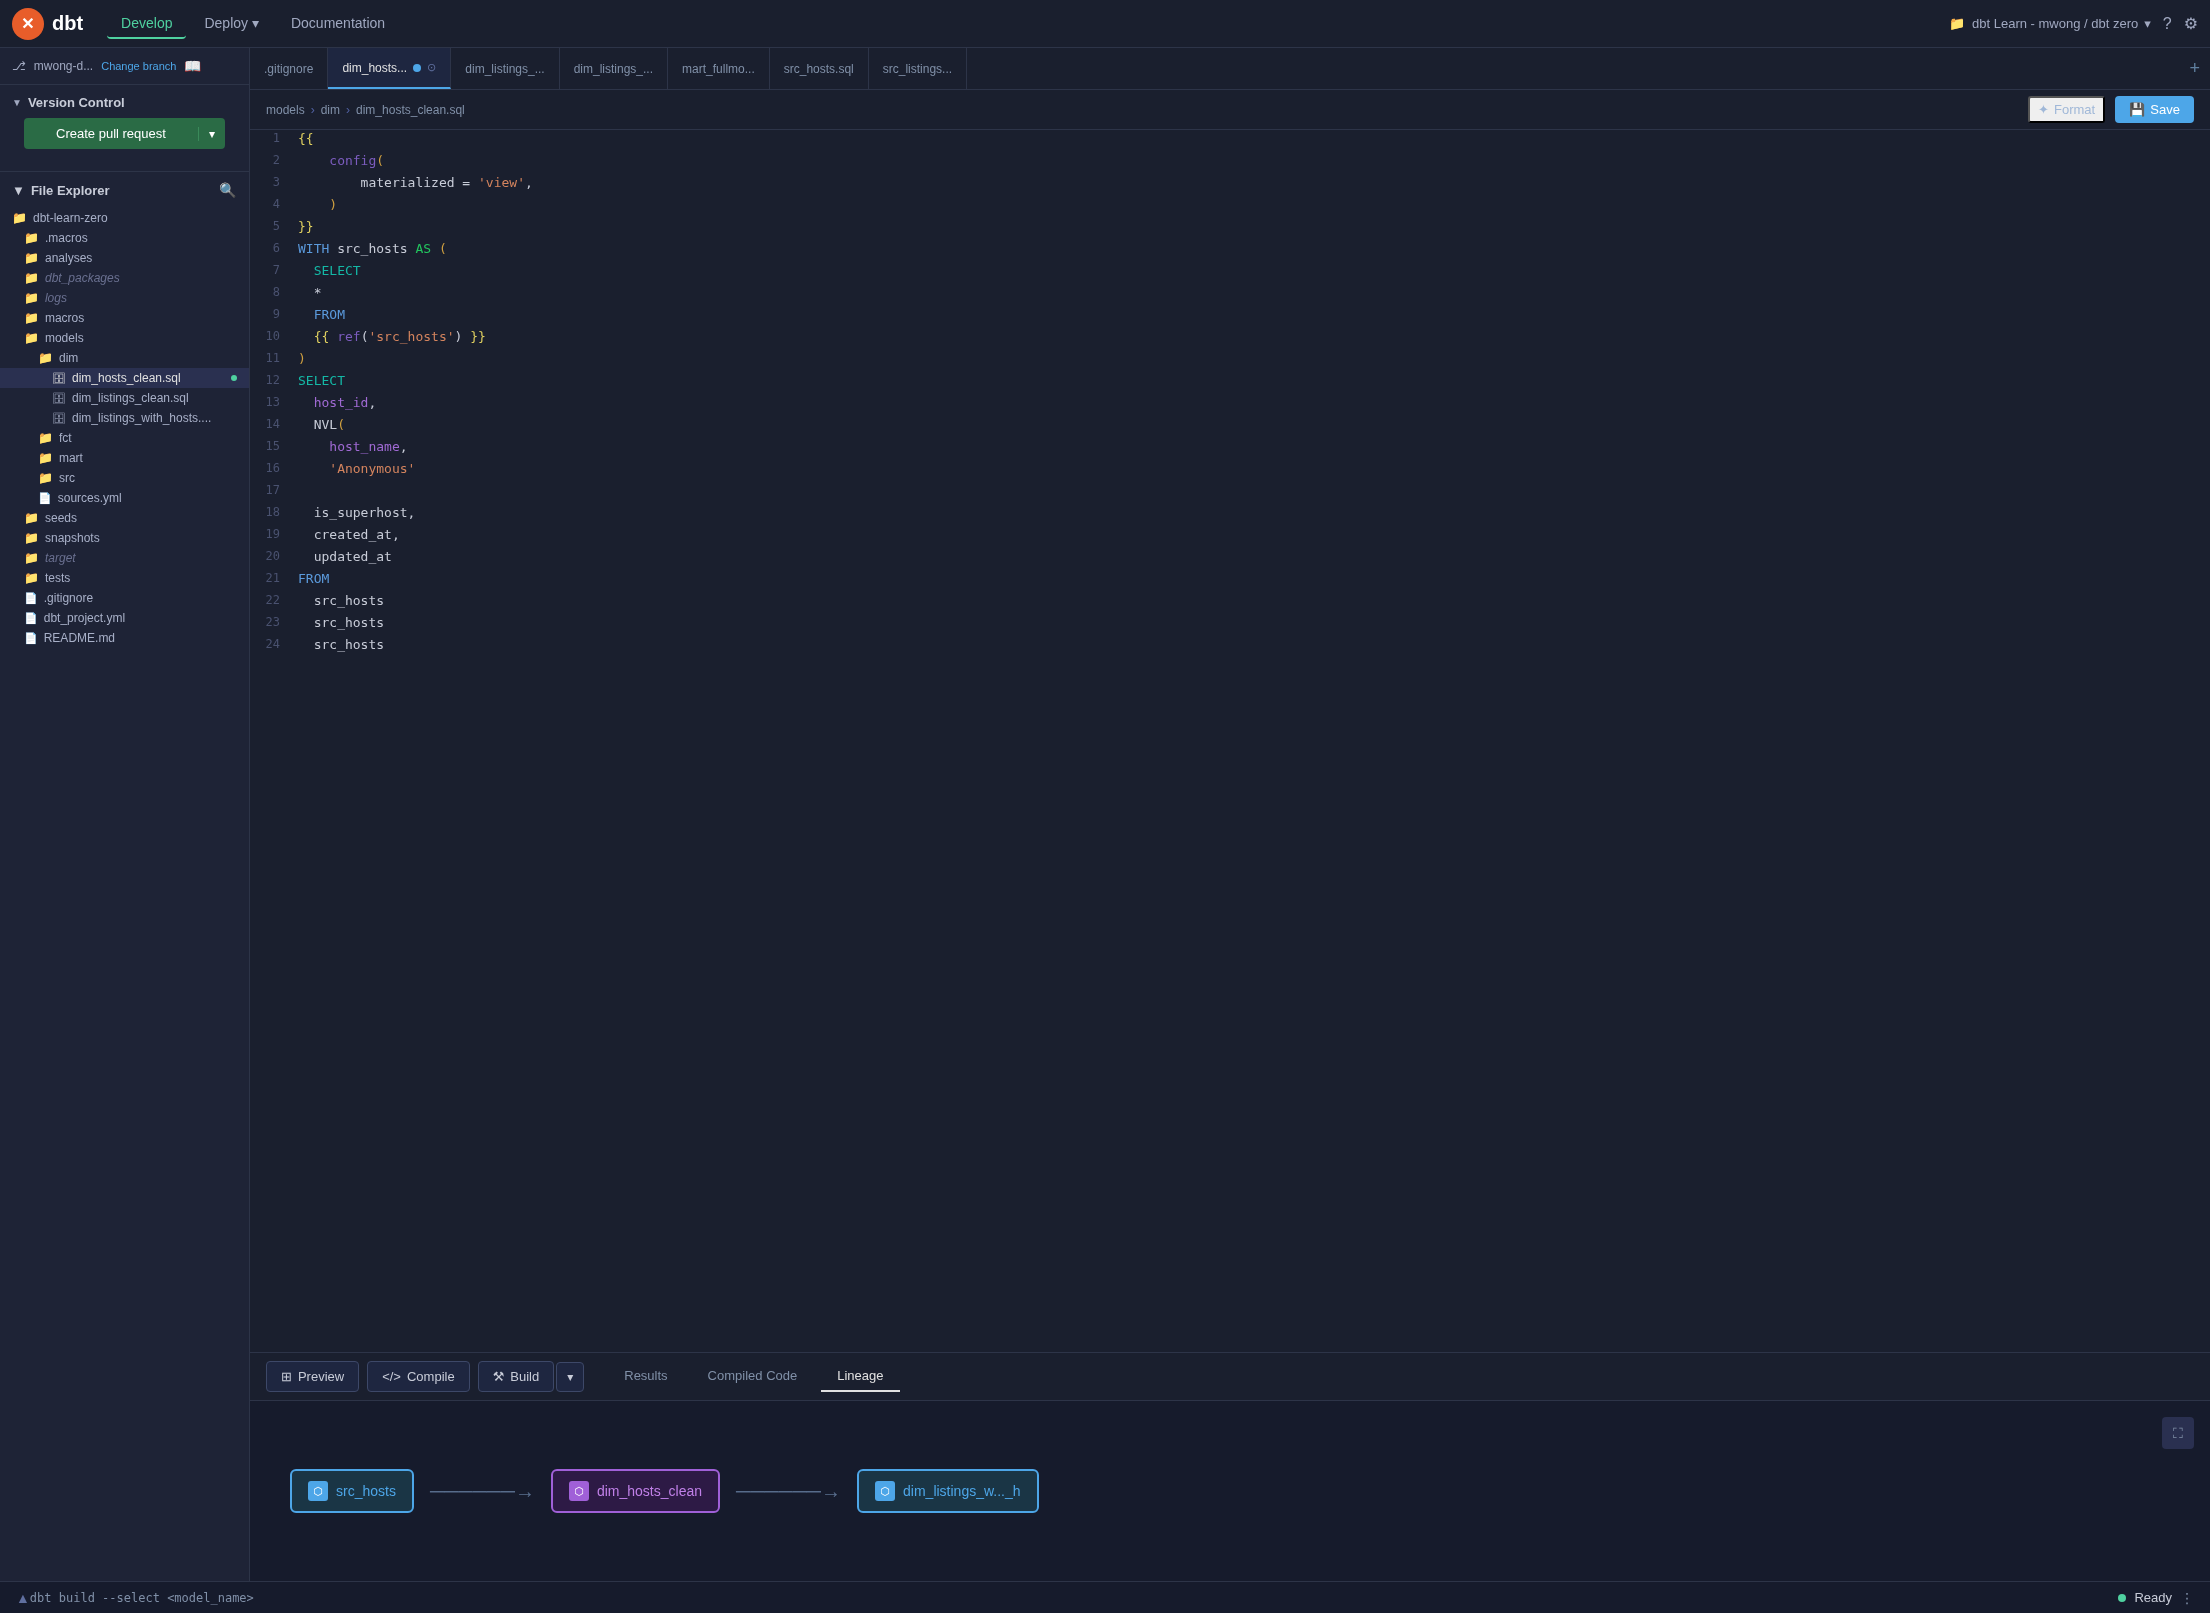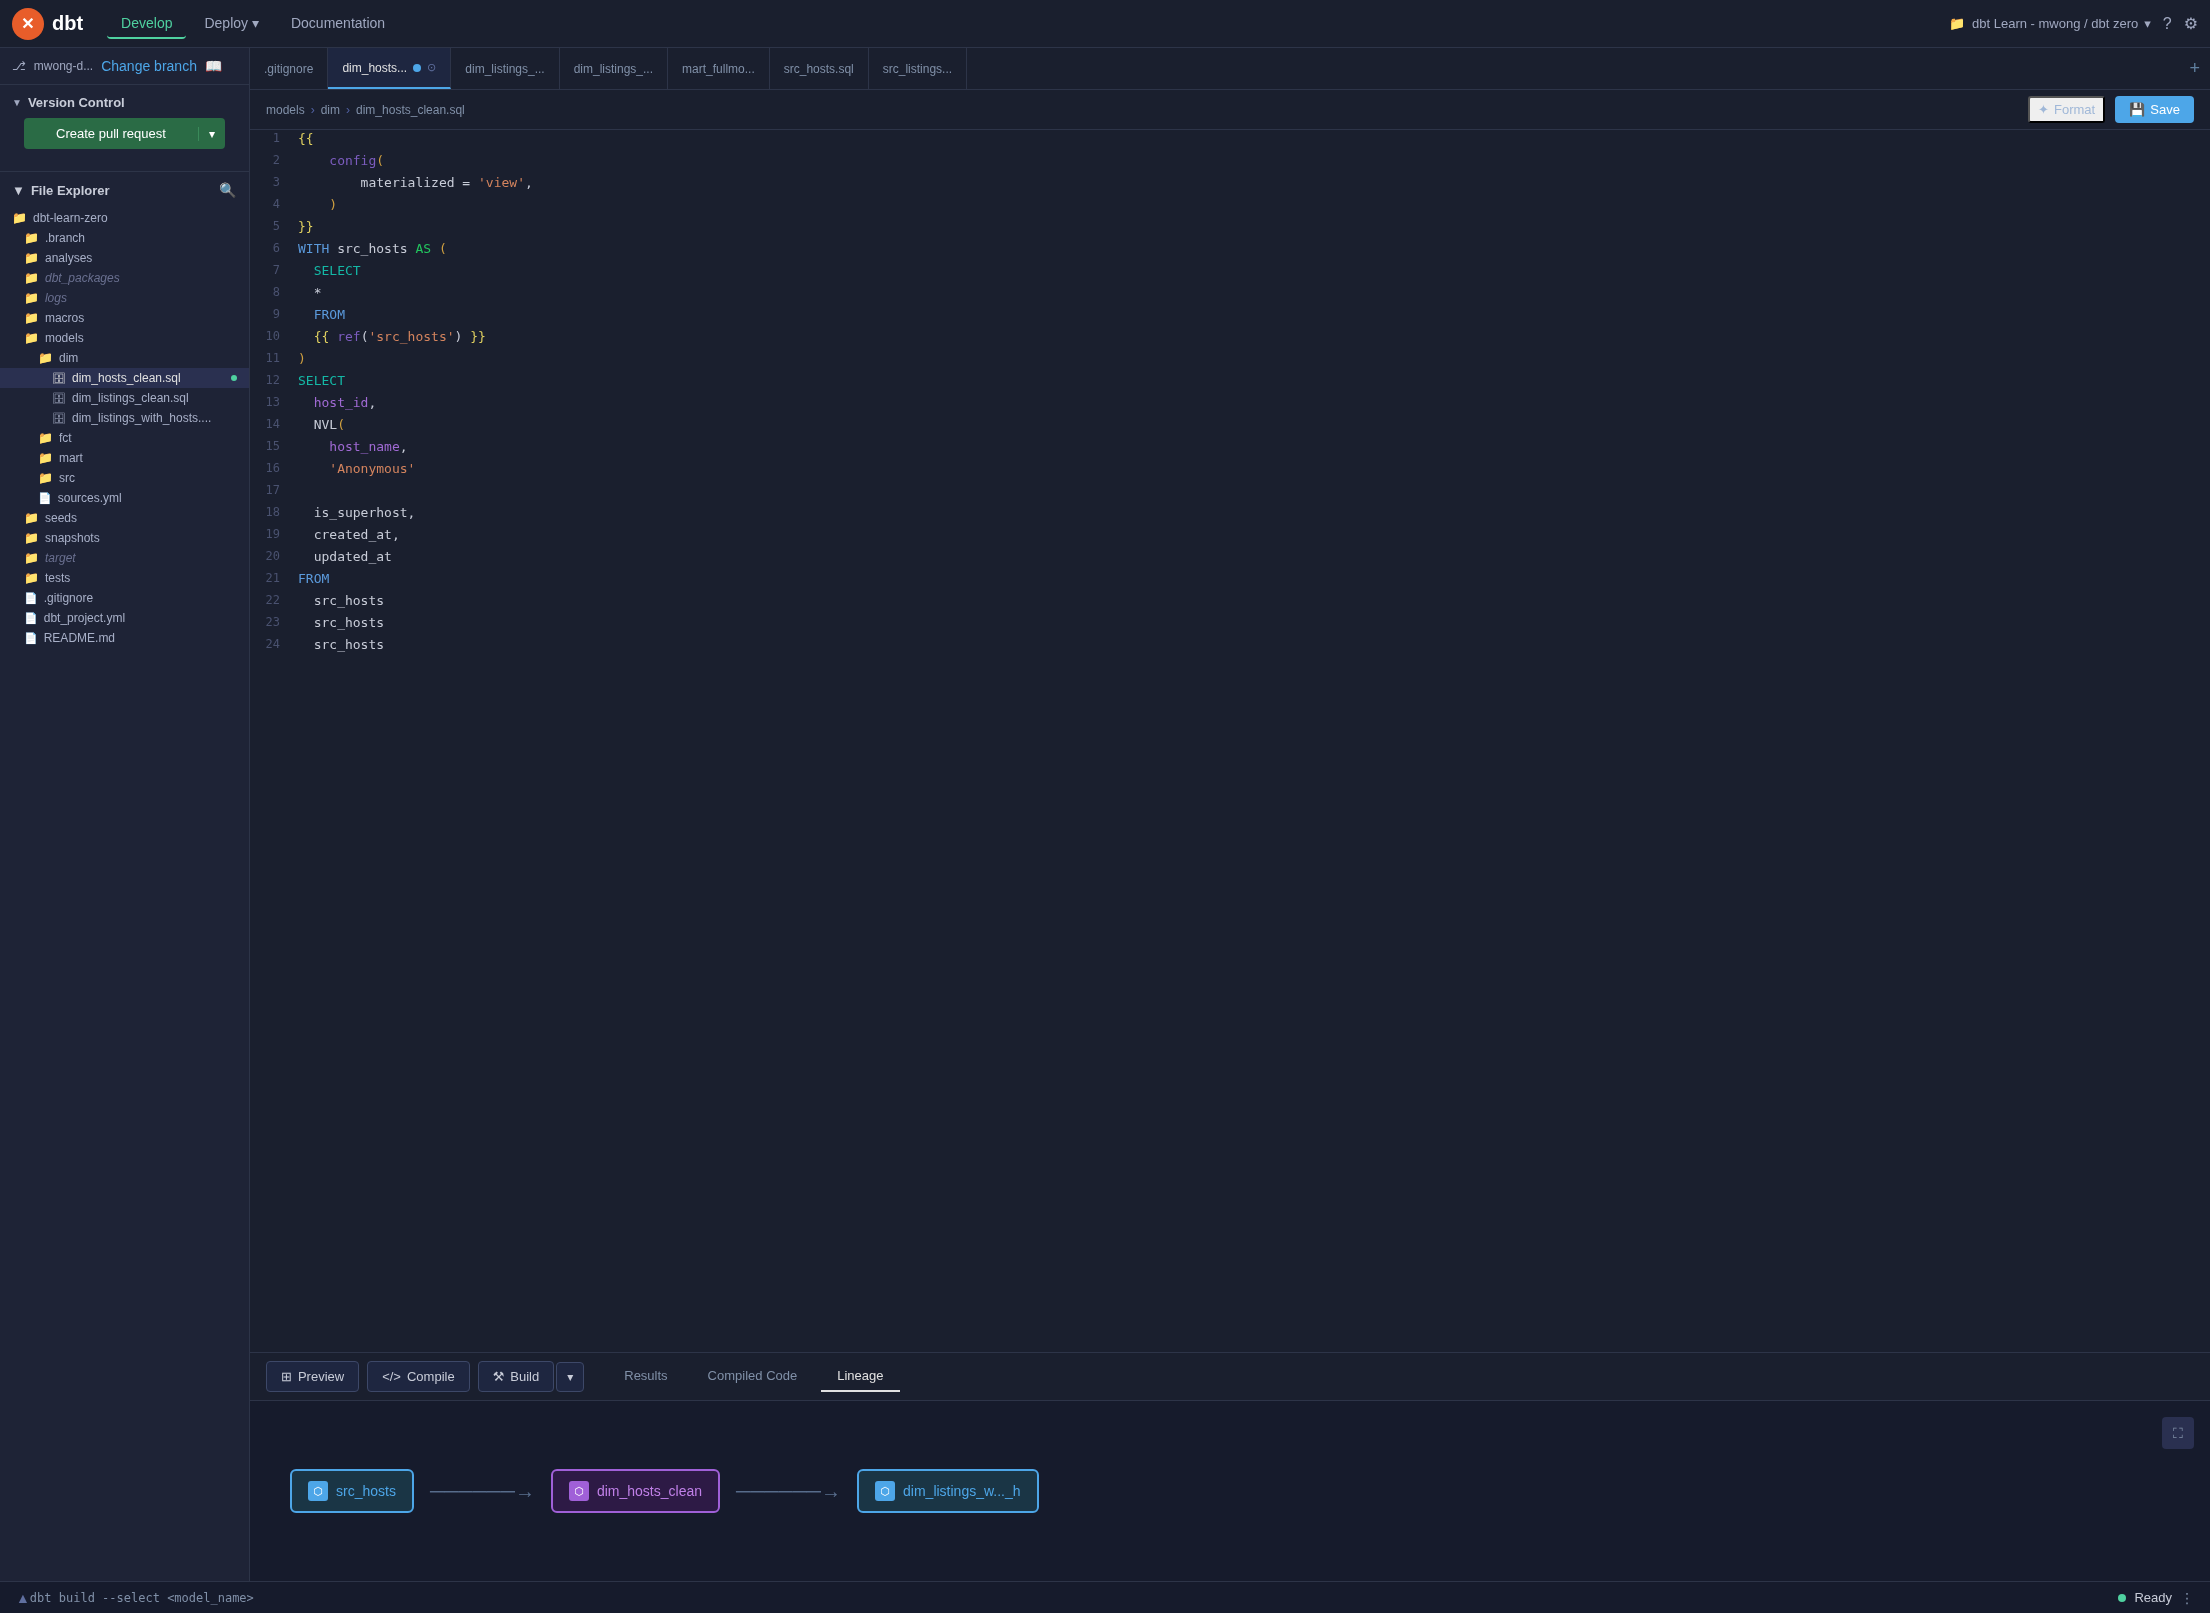"Change branch" .branch-change { font-size: 14px -> 11px }
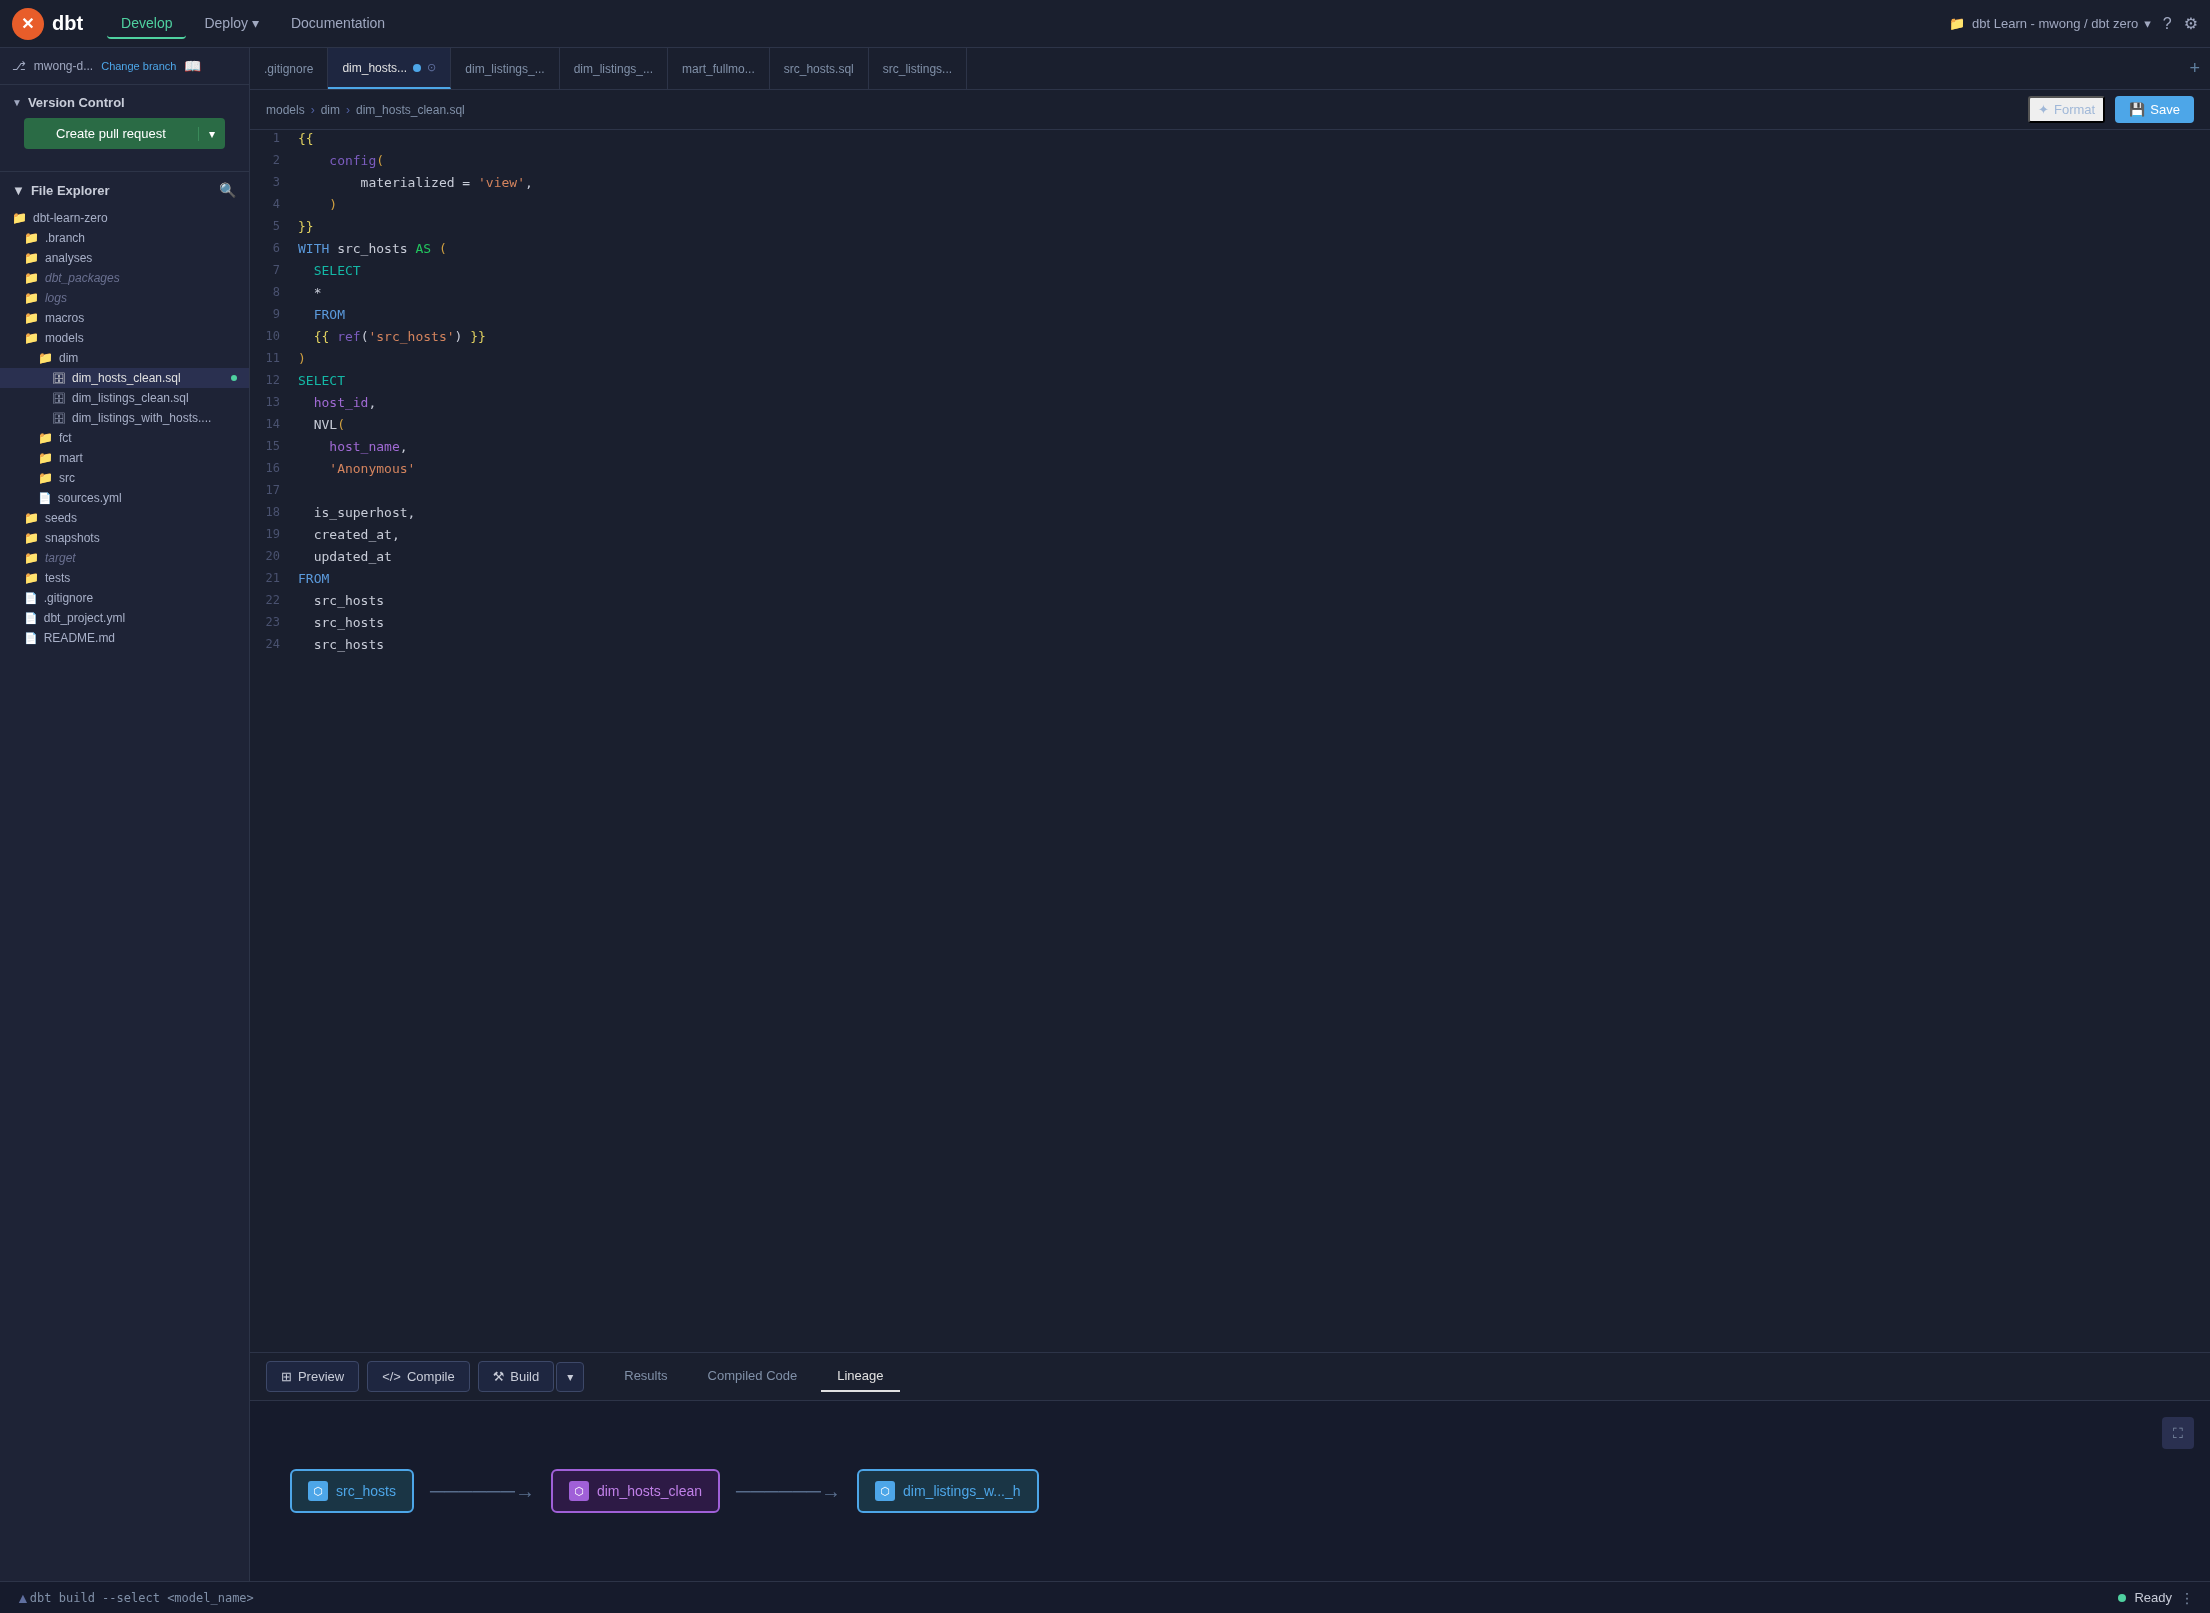".branch" span { text: .branch -> .macros }
